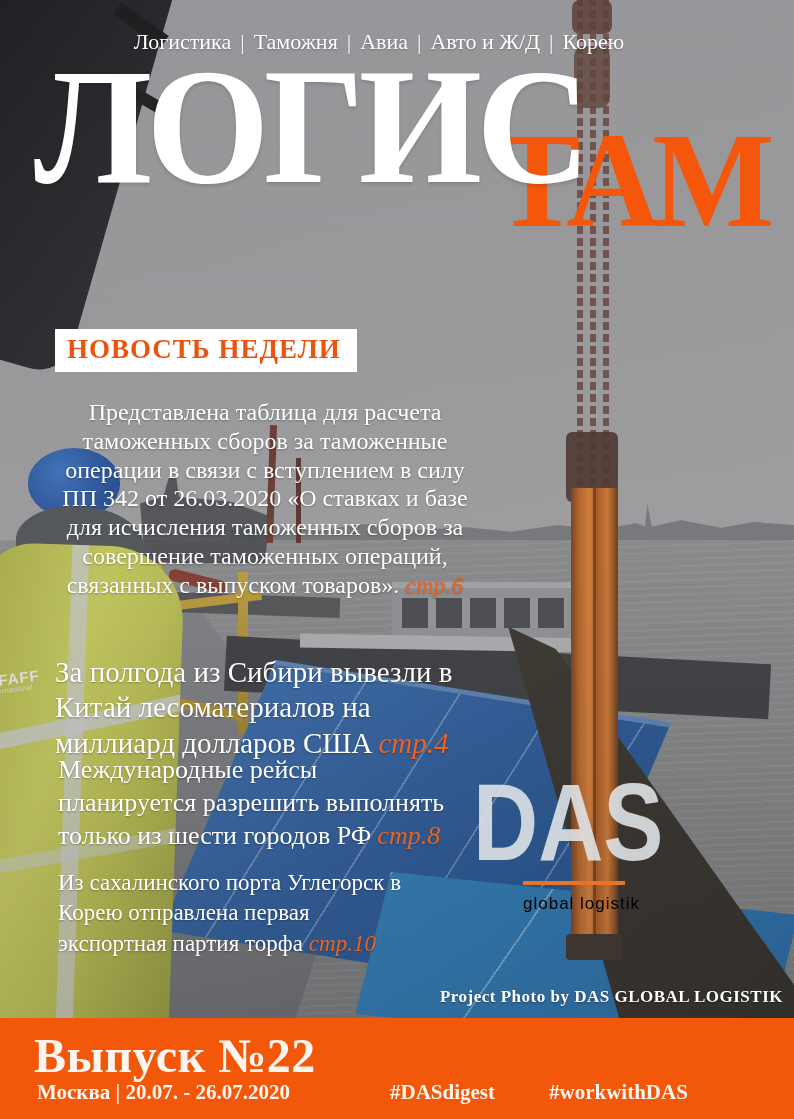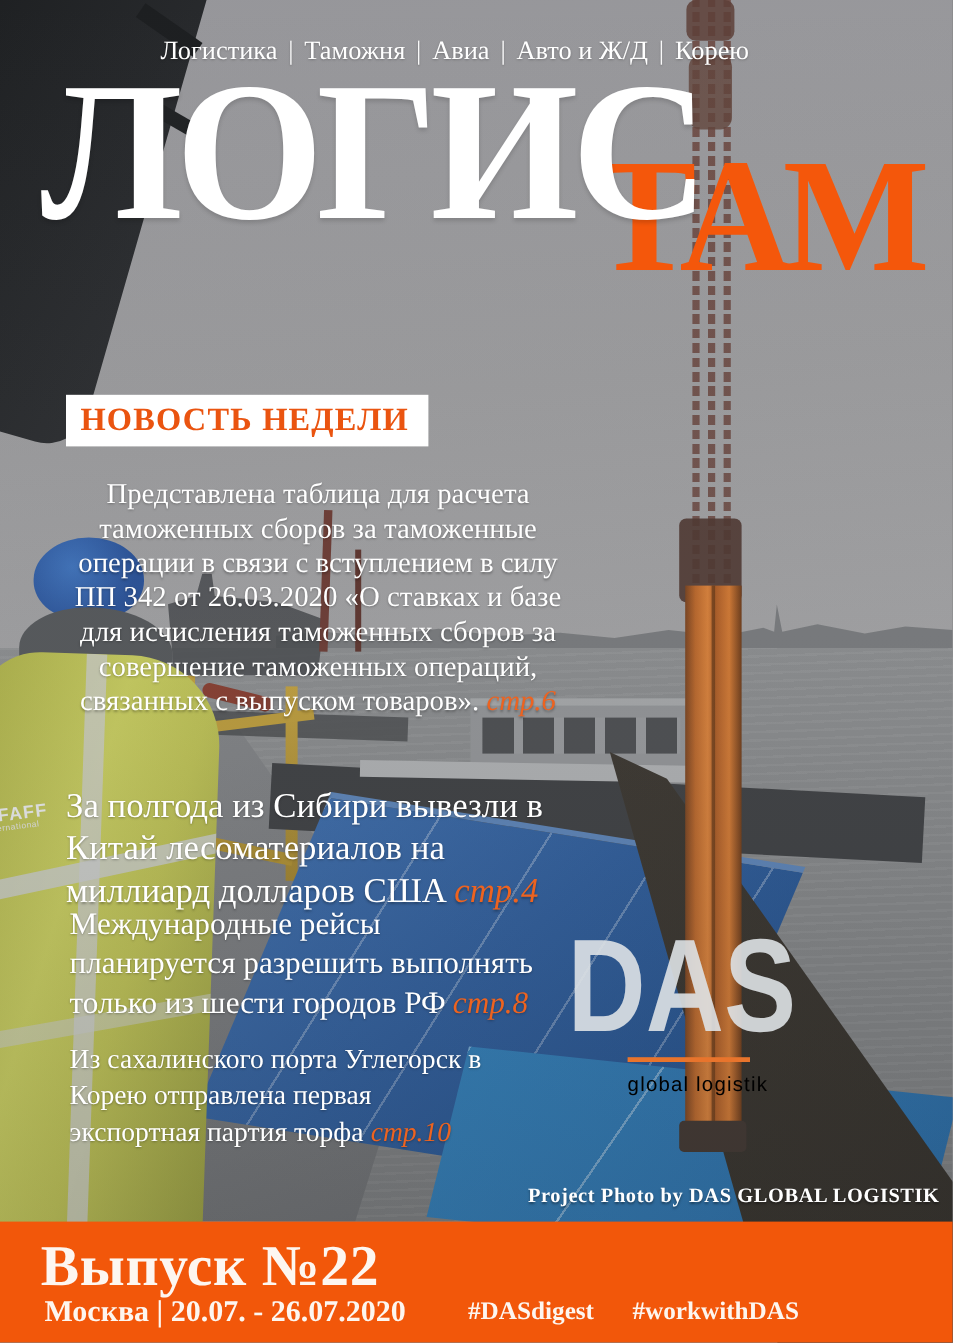"Москва | 20.07. - 26.07.2020" .locdate { font-size: 25px -> 21px }
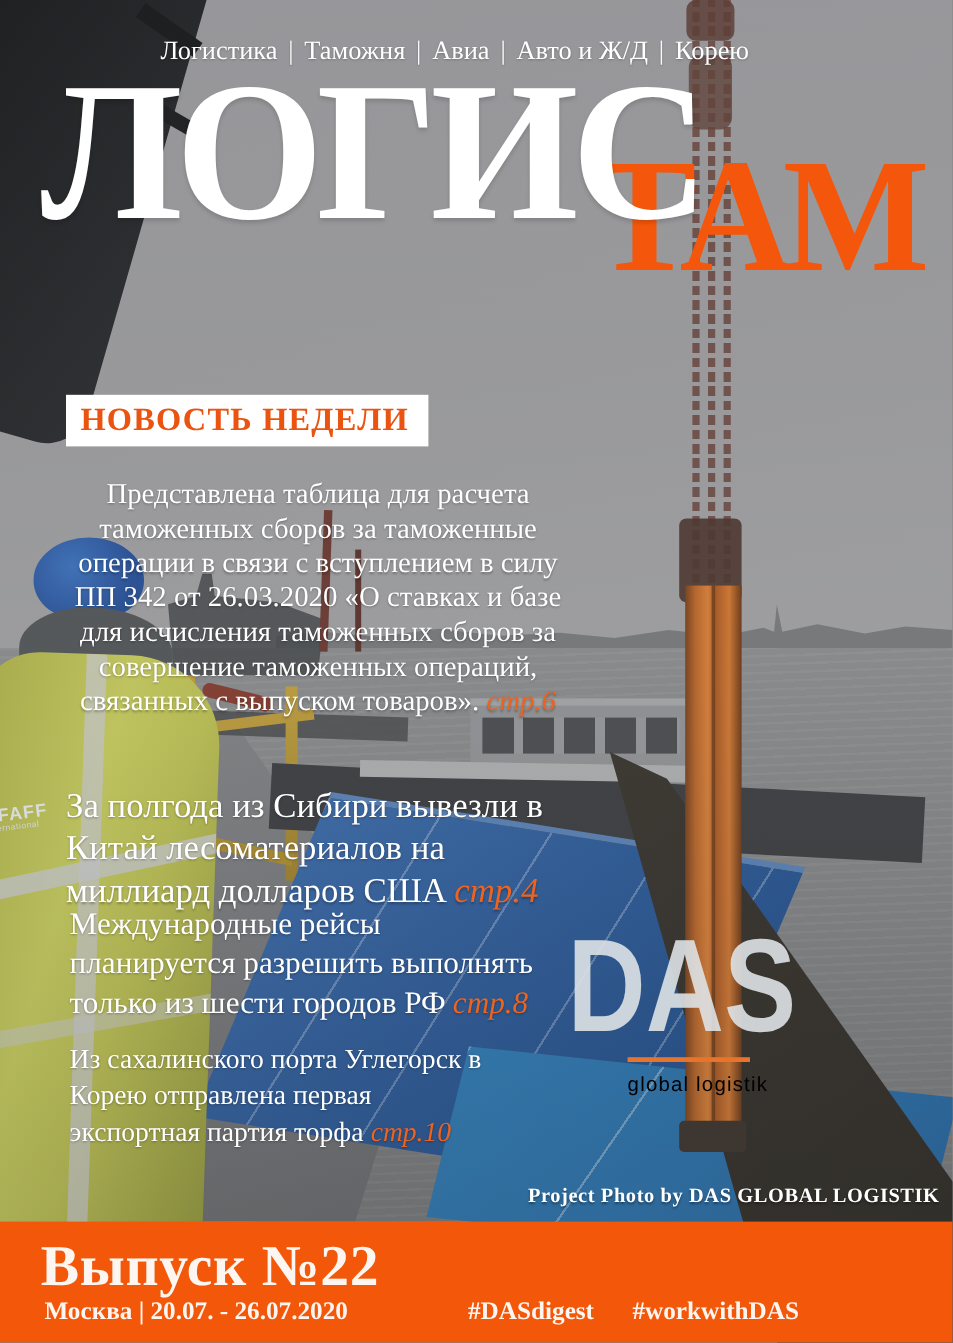"#DASdigest" .tags { gap: 32px -> 54px }
